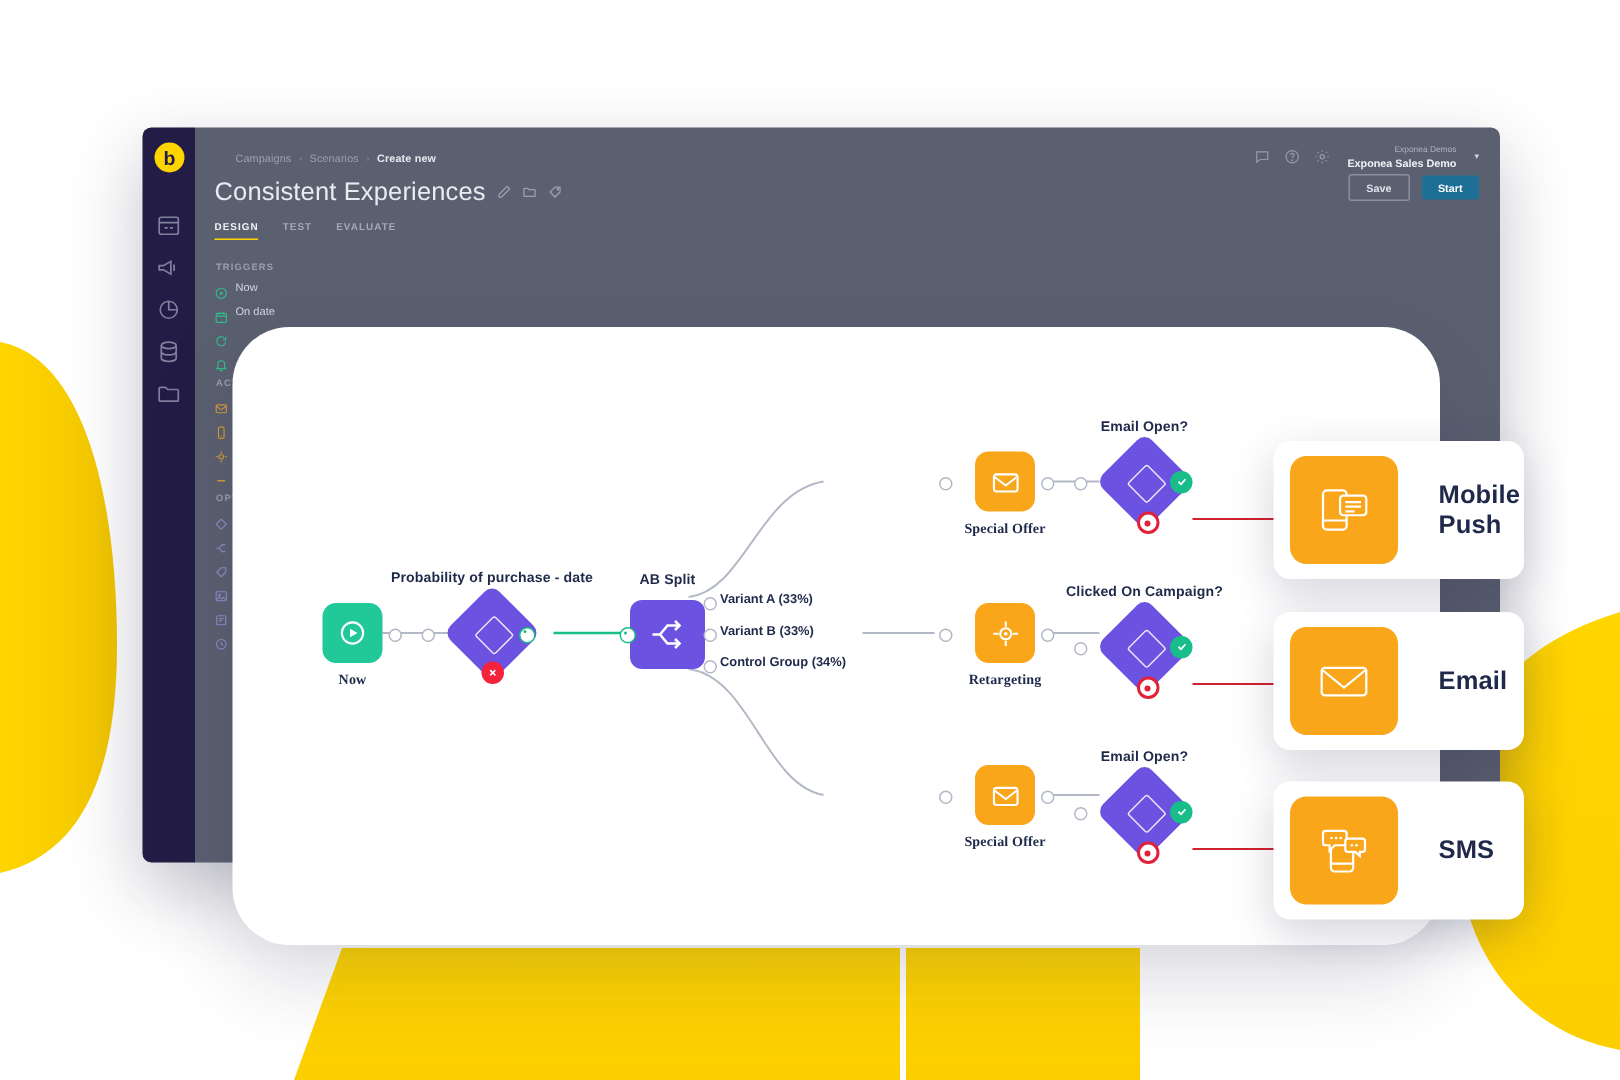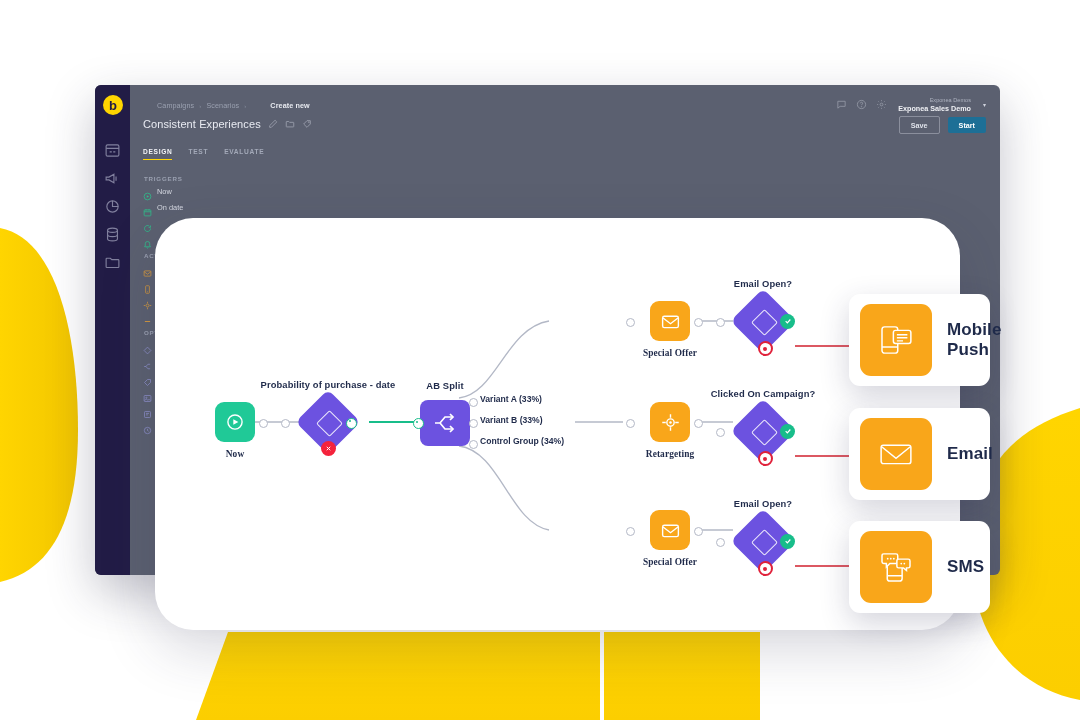"Create new" .crumbs .cur { margin-left: 19px -> none }
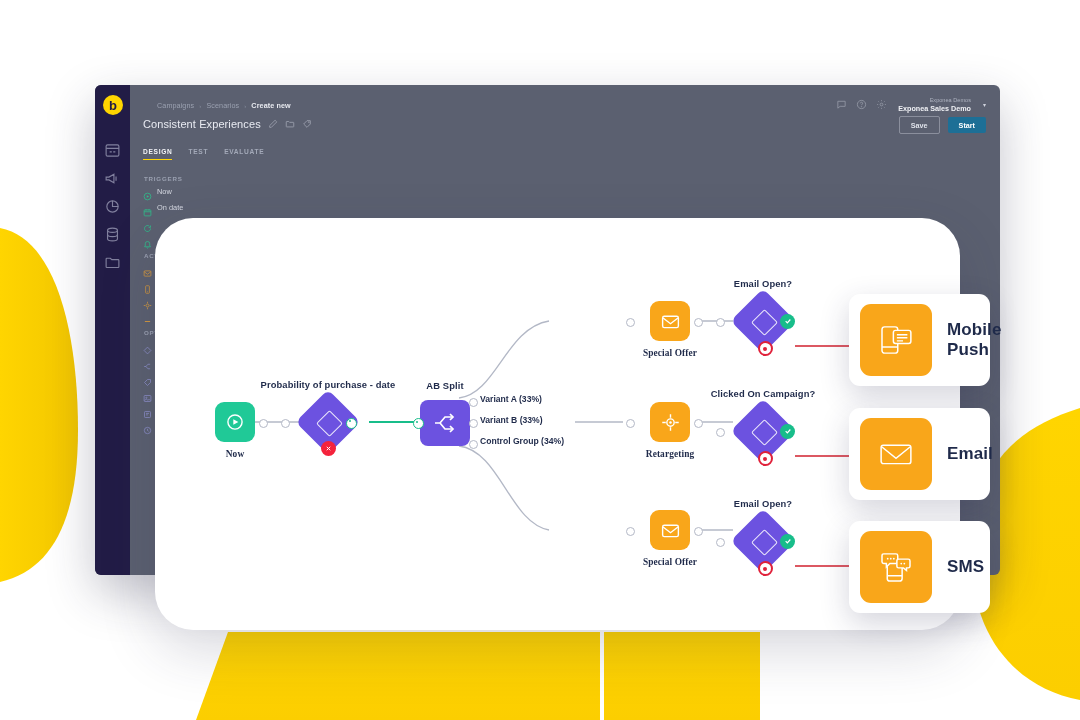"Consistent Experiences" .scen-title { font-size: 11px -> 17px }
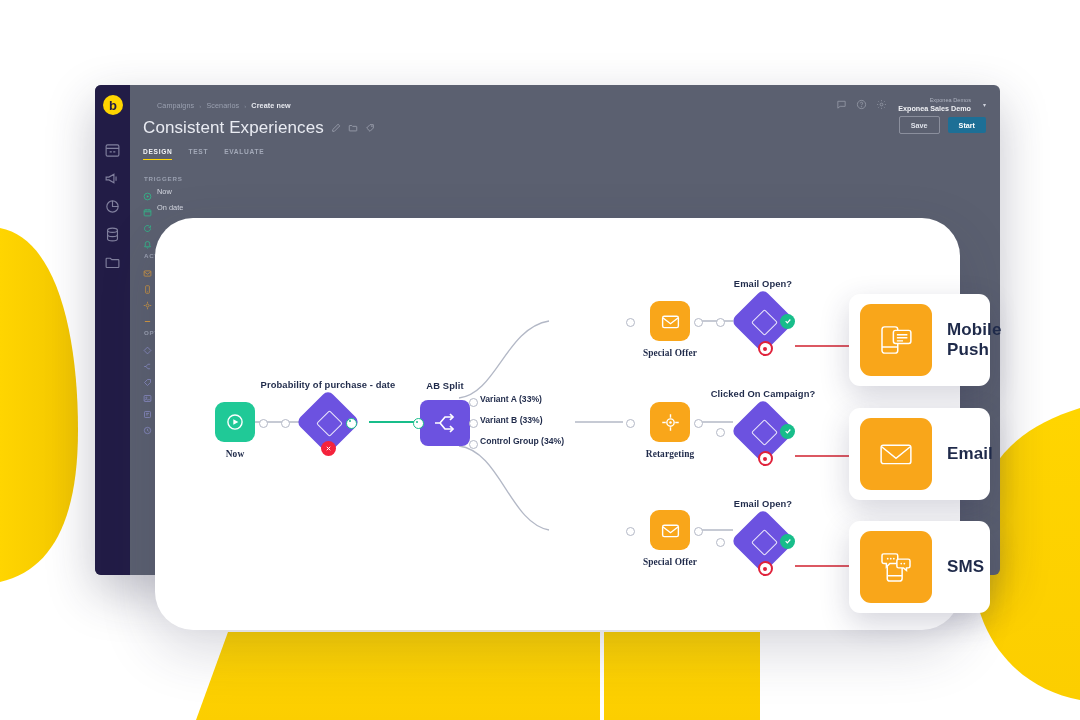"Mobile" .chcard { gap: 15px -> 27px; width: 141px -> 167px }
